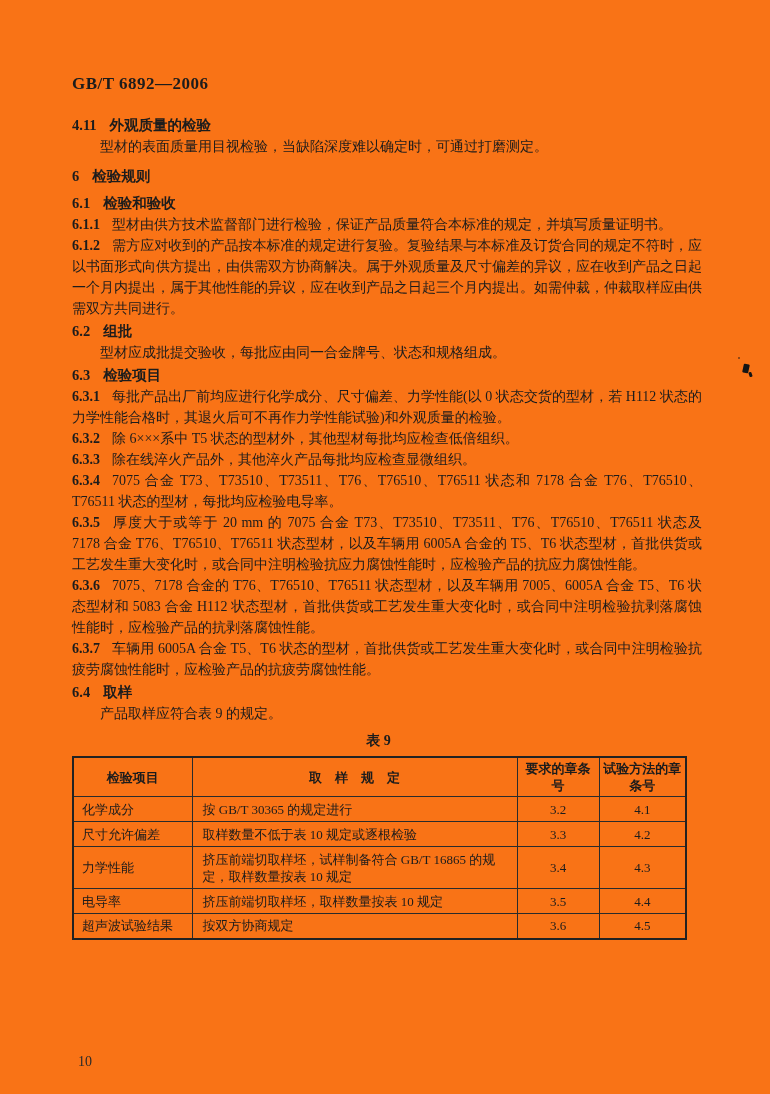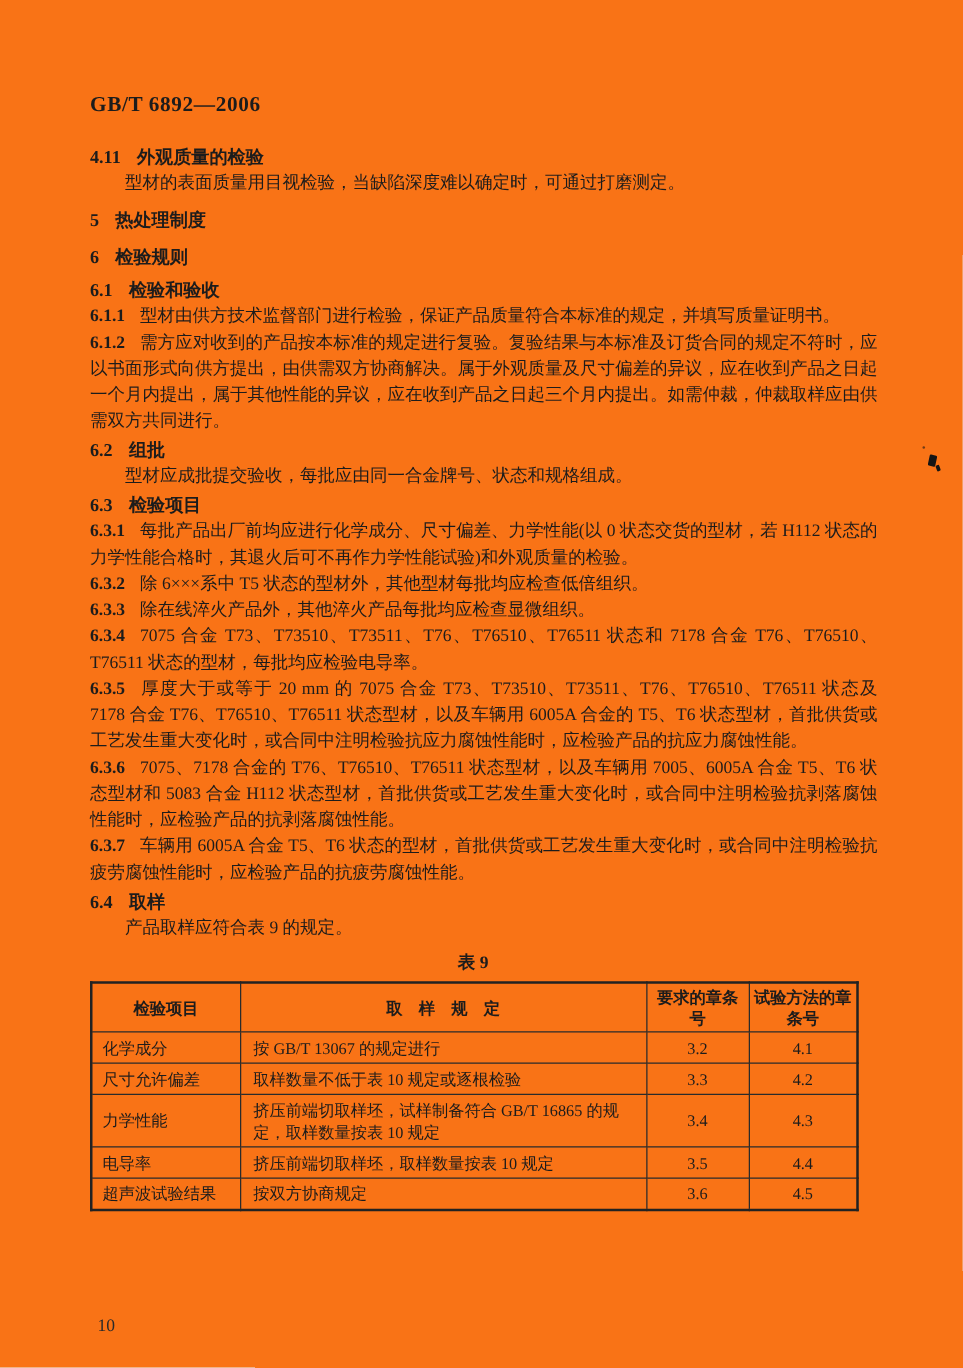"5 热处理制度" p.h1 { html: <p><span>5</span><span>热处理制度</span></p> -> none }
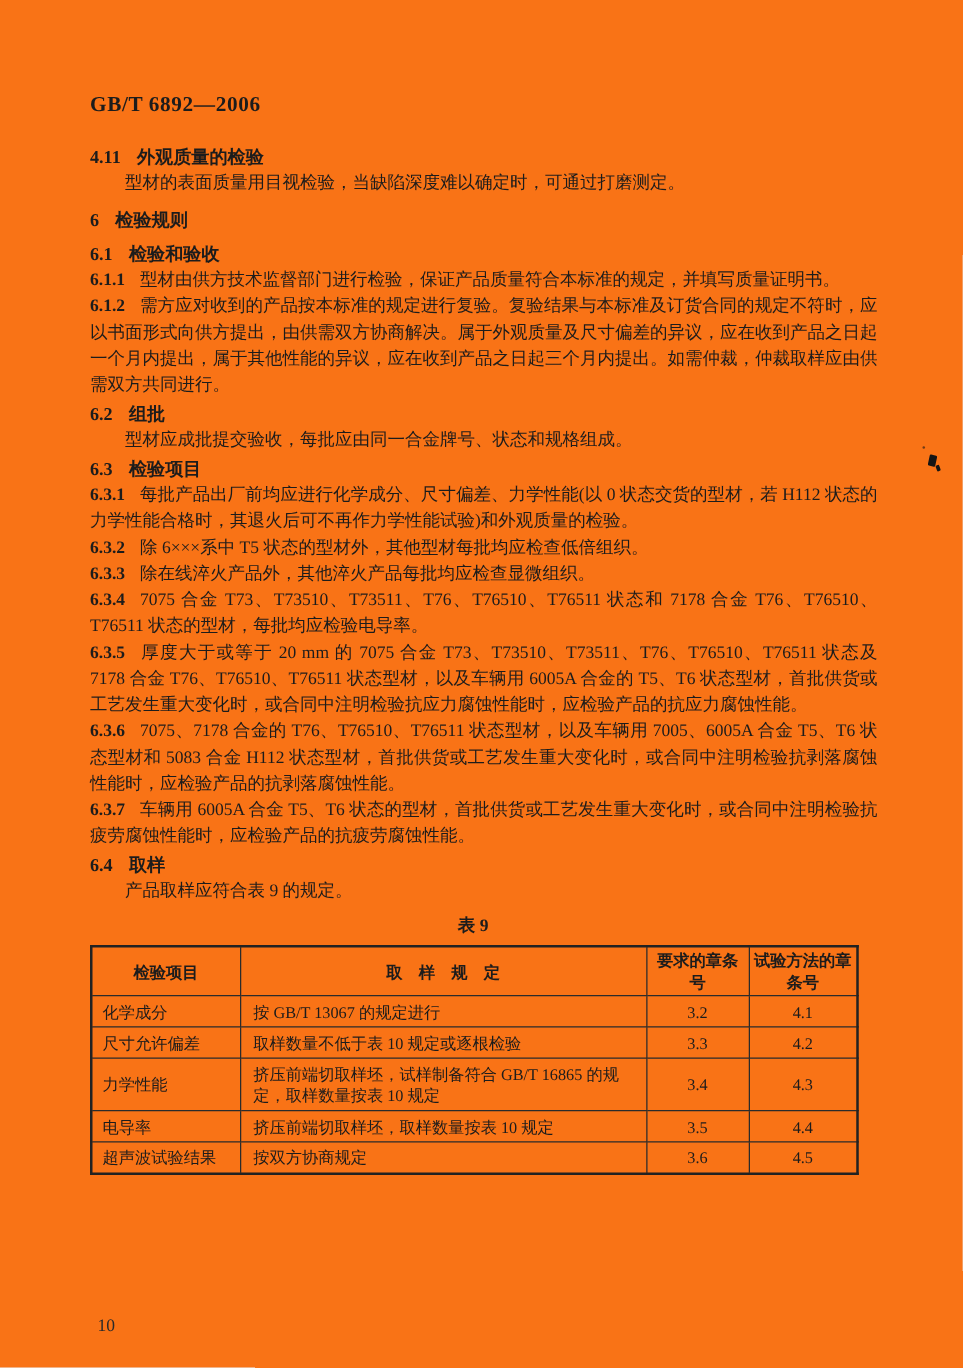"按 GB/T 13067 的规定进行" td.c-rule { text: 13067 -> 30365 }
